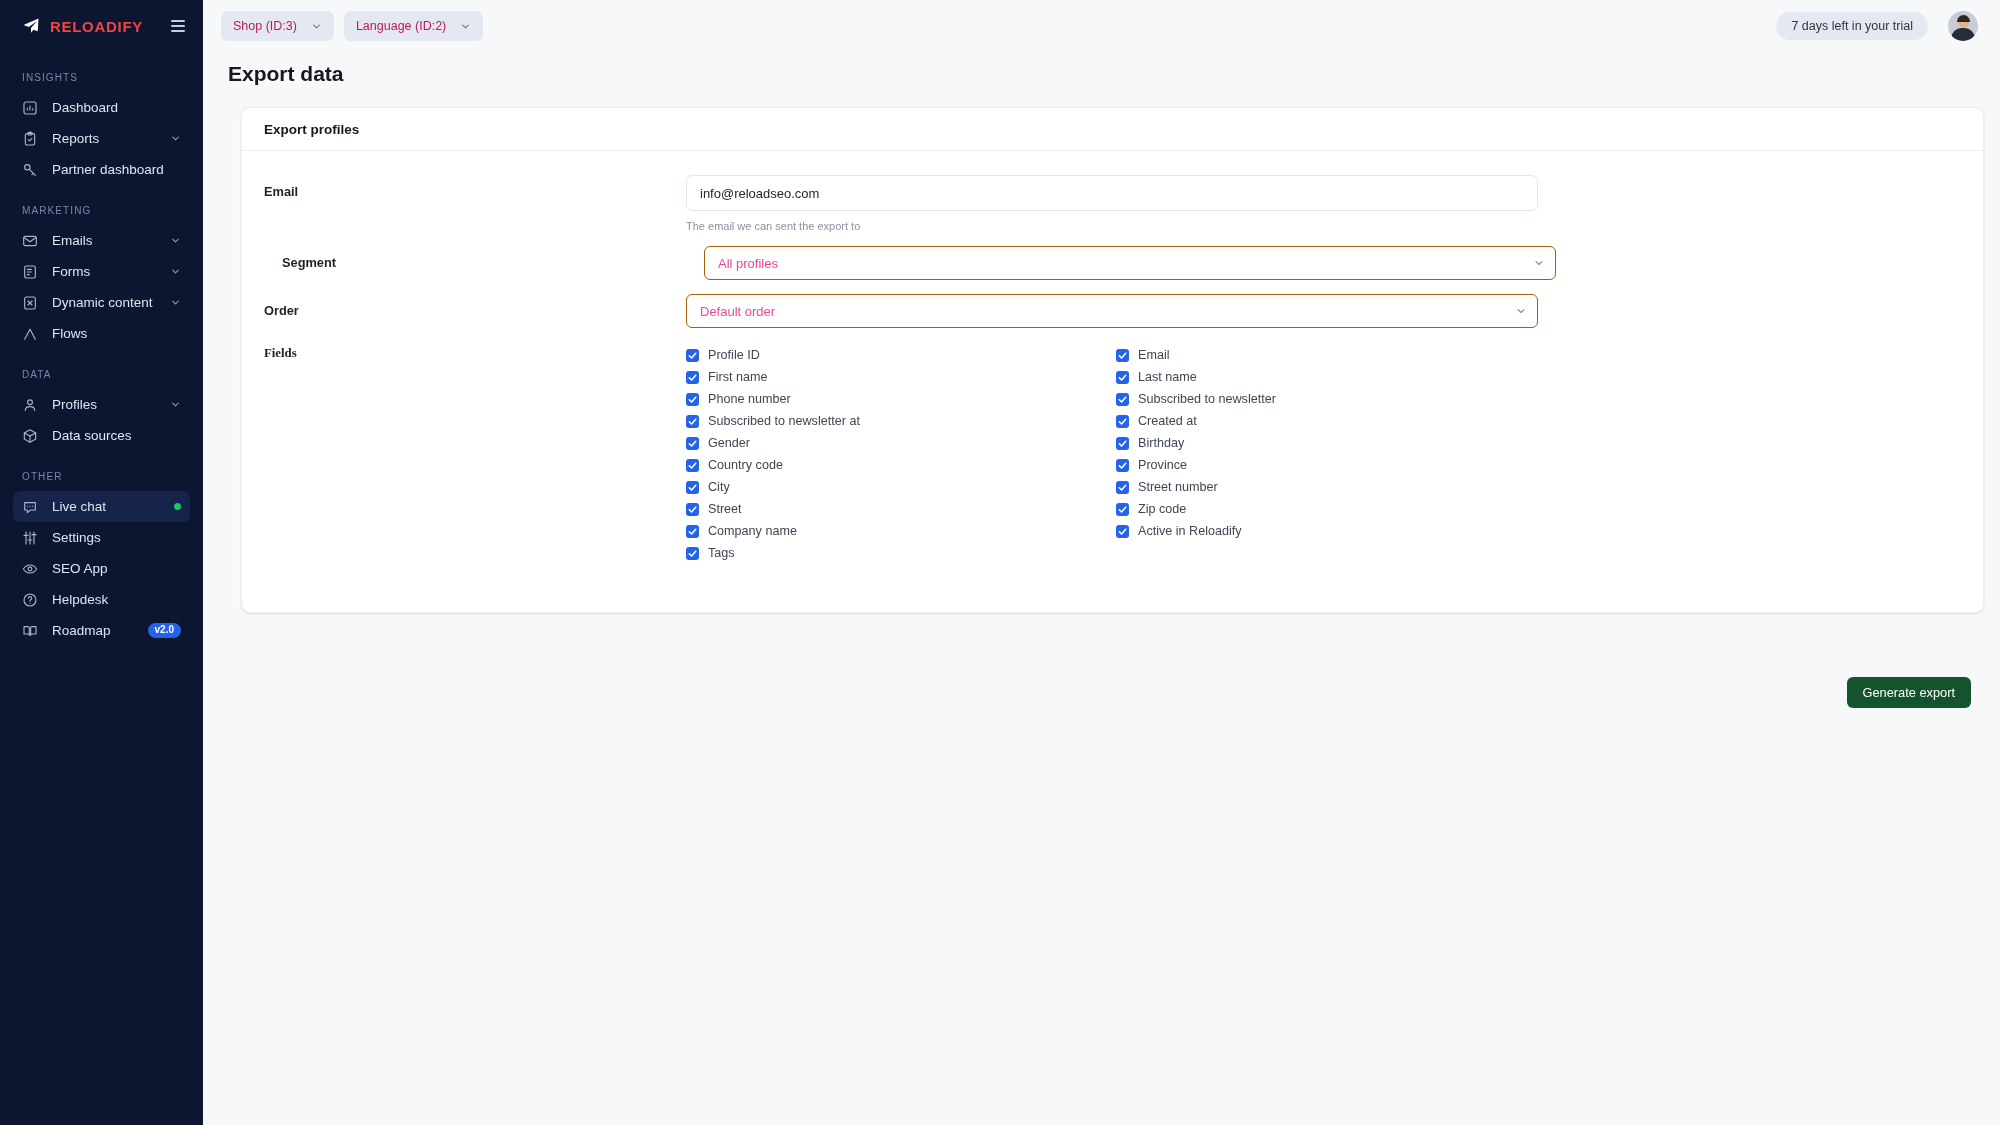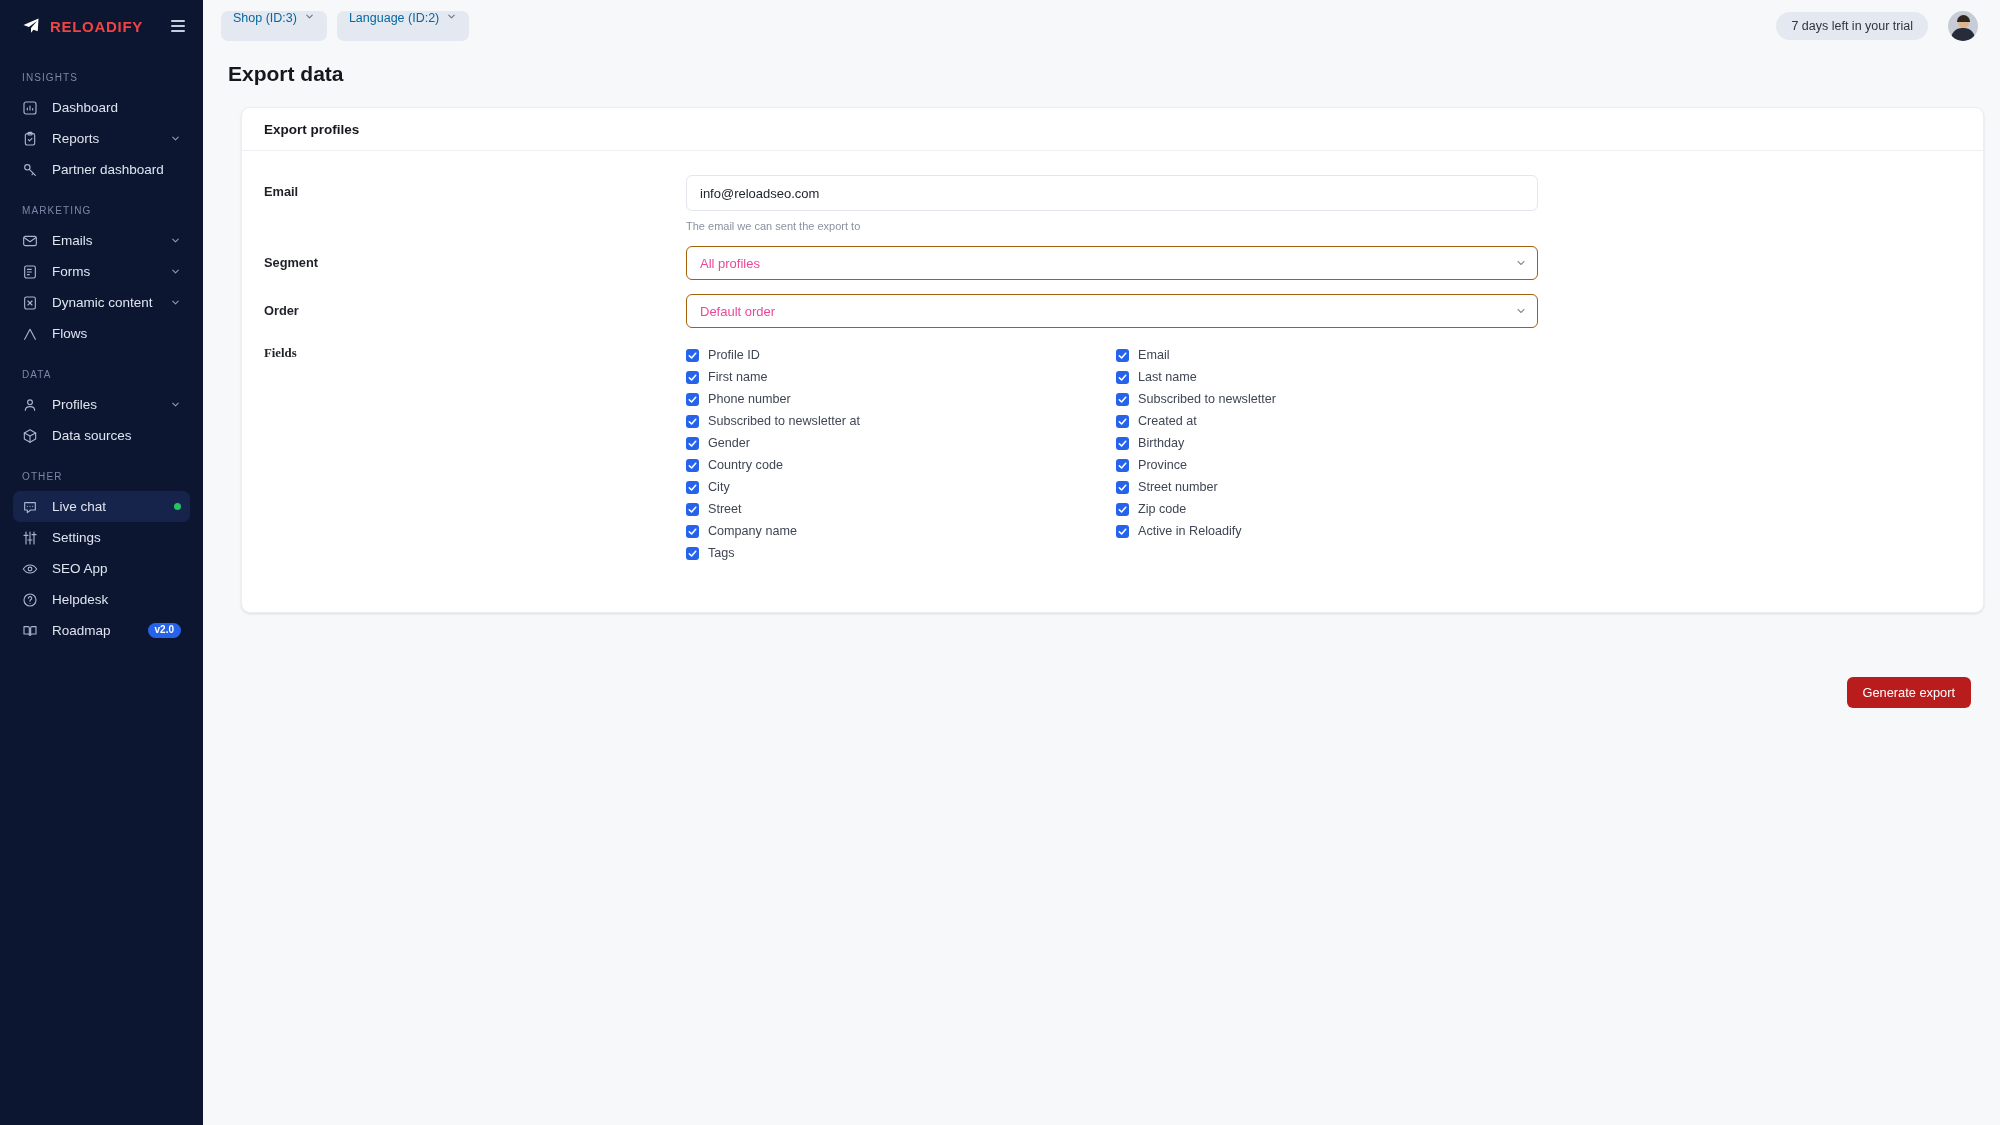"Shop (ID:3)" .pill { align-items: flex-start -> center; color: #0369a1 -> #be185d; gap: 7px -> 14px }
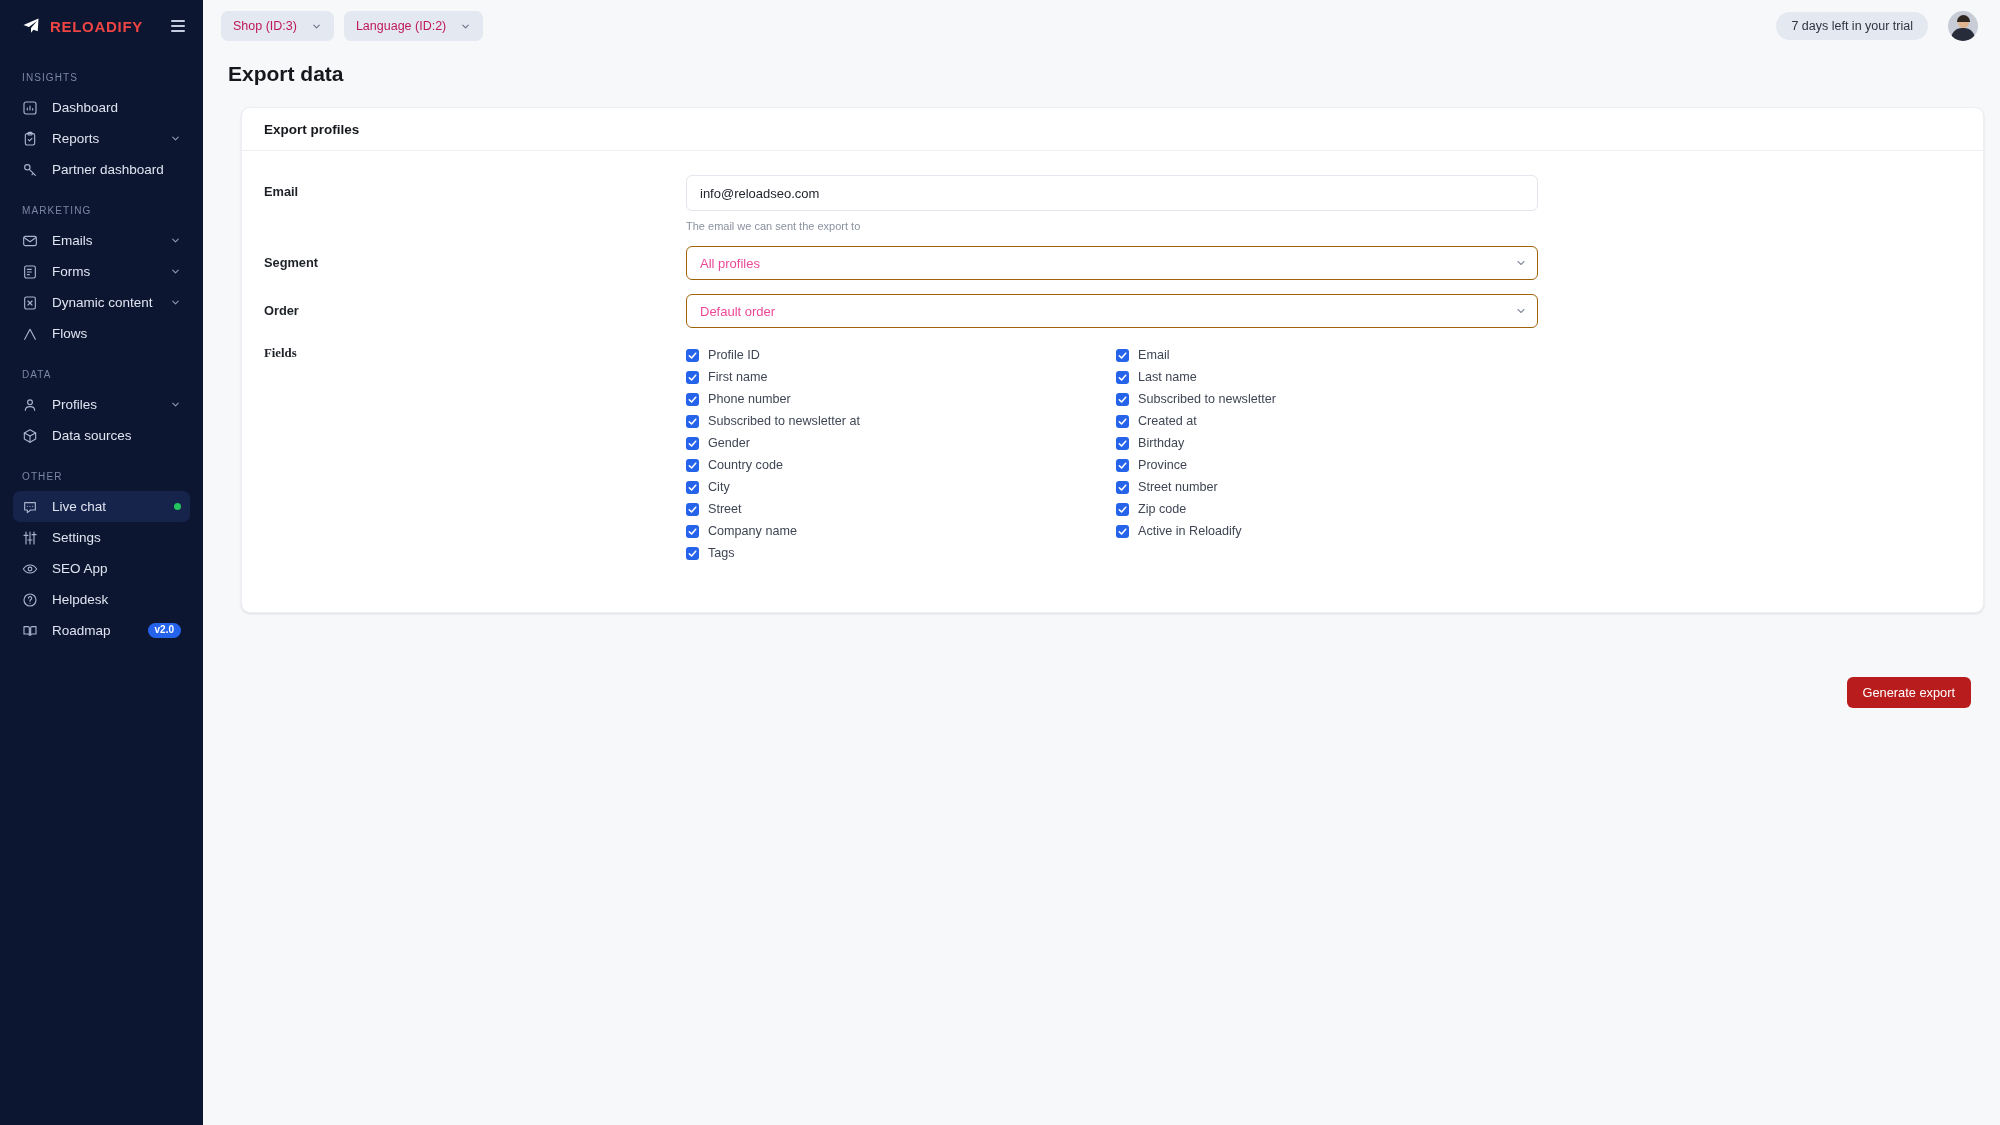"Segment" div.row { margin-left: none -> 18px }
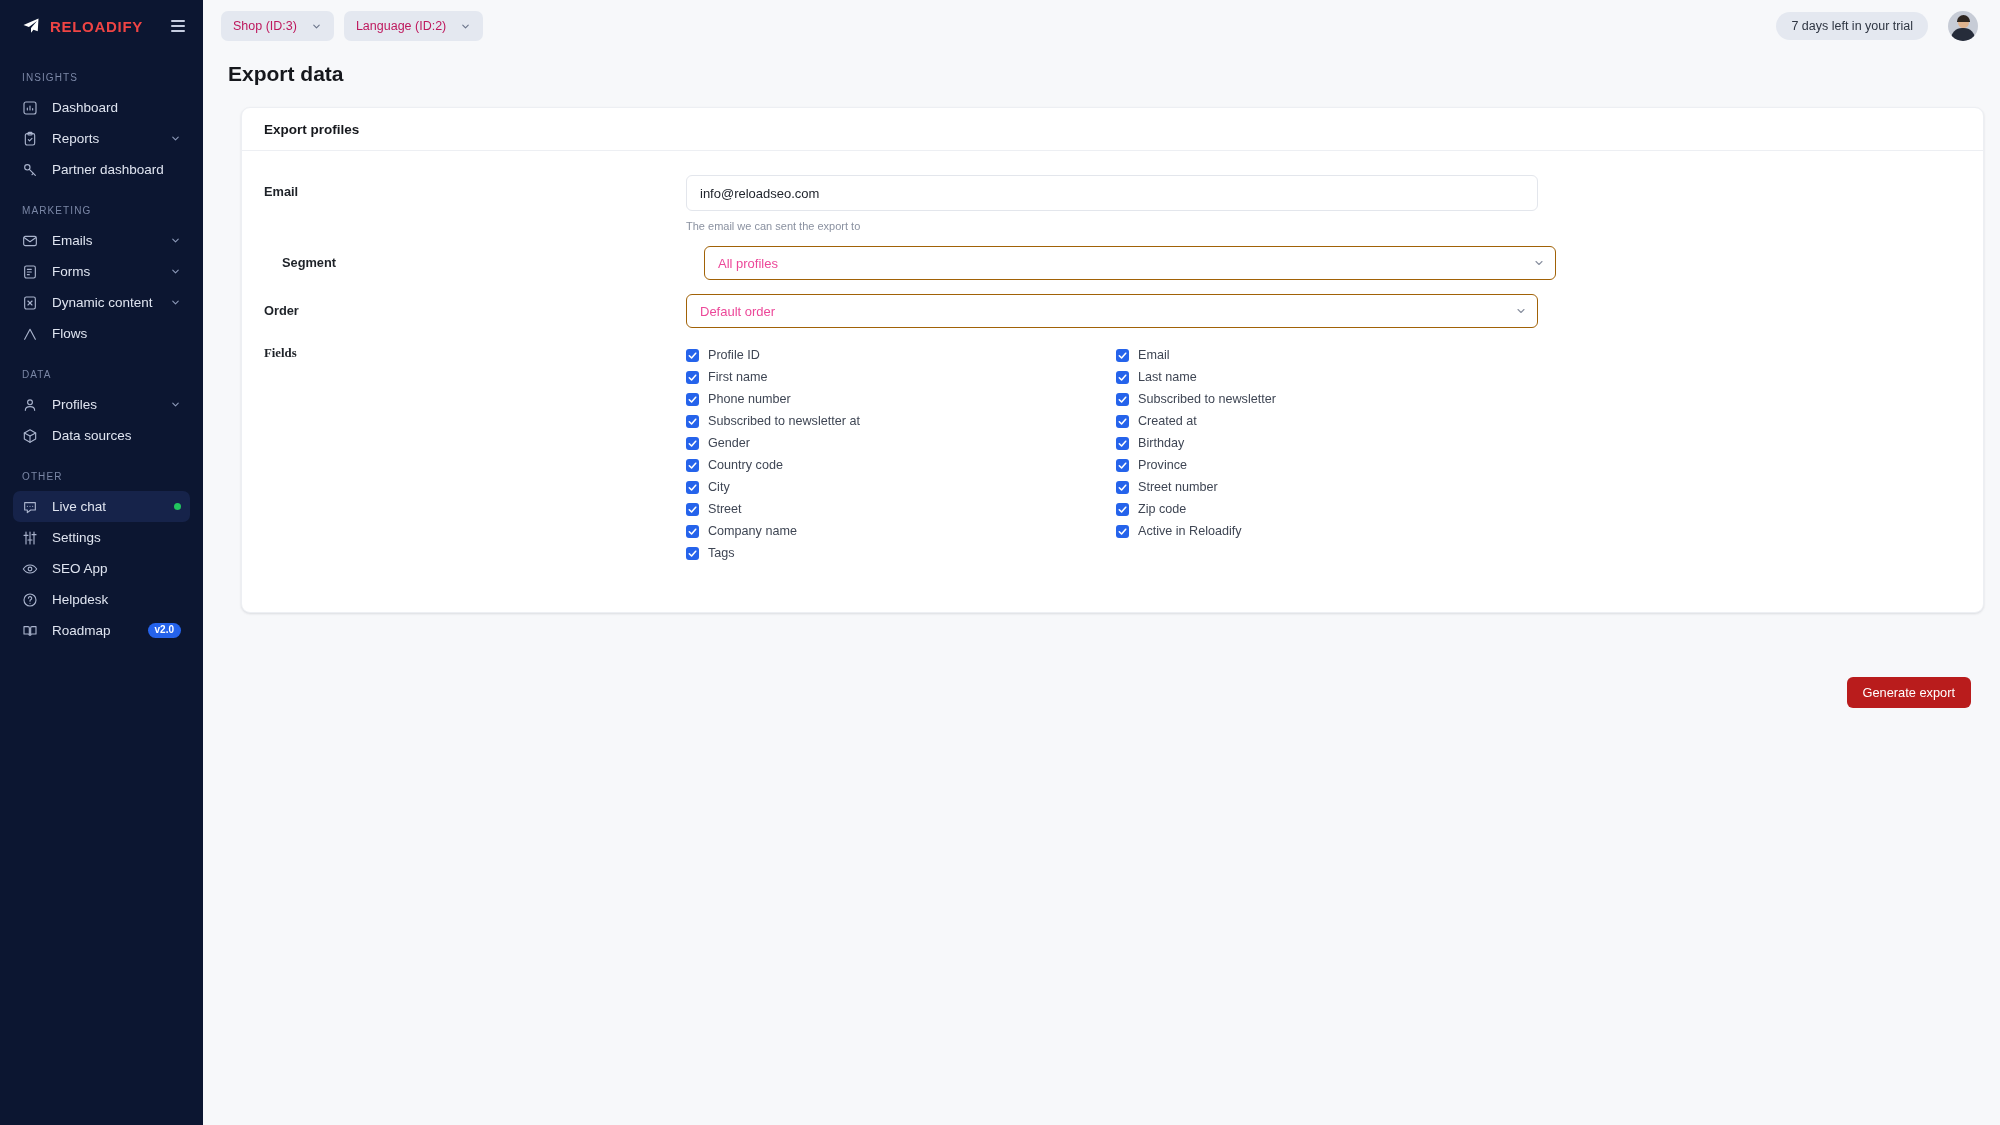"Generate export" .btn-primary { background: #b91c1c -> #14532d }
